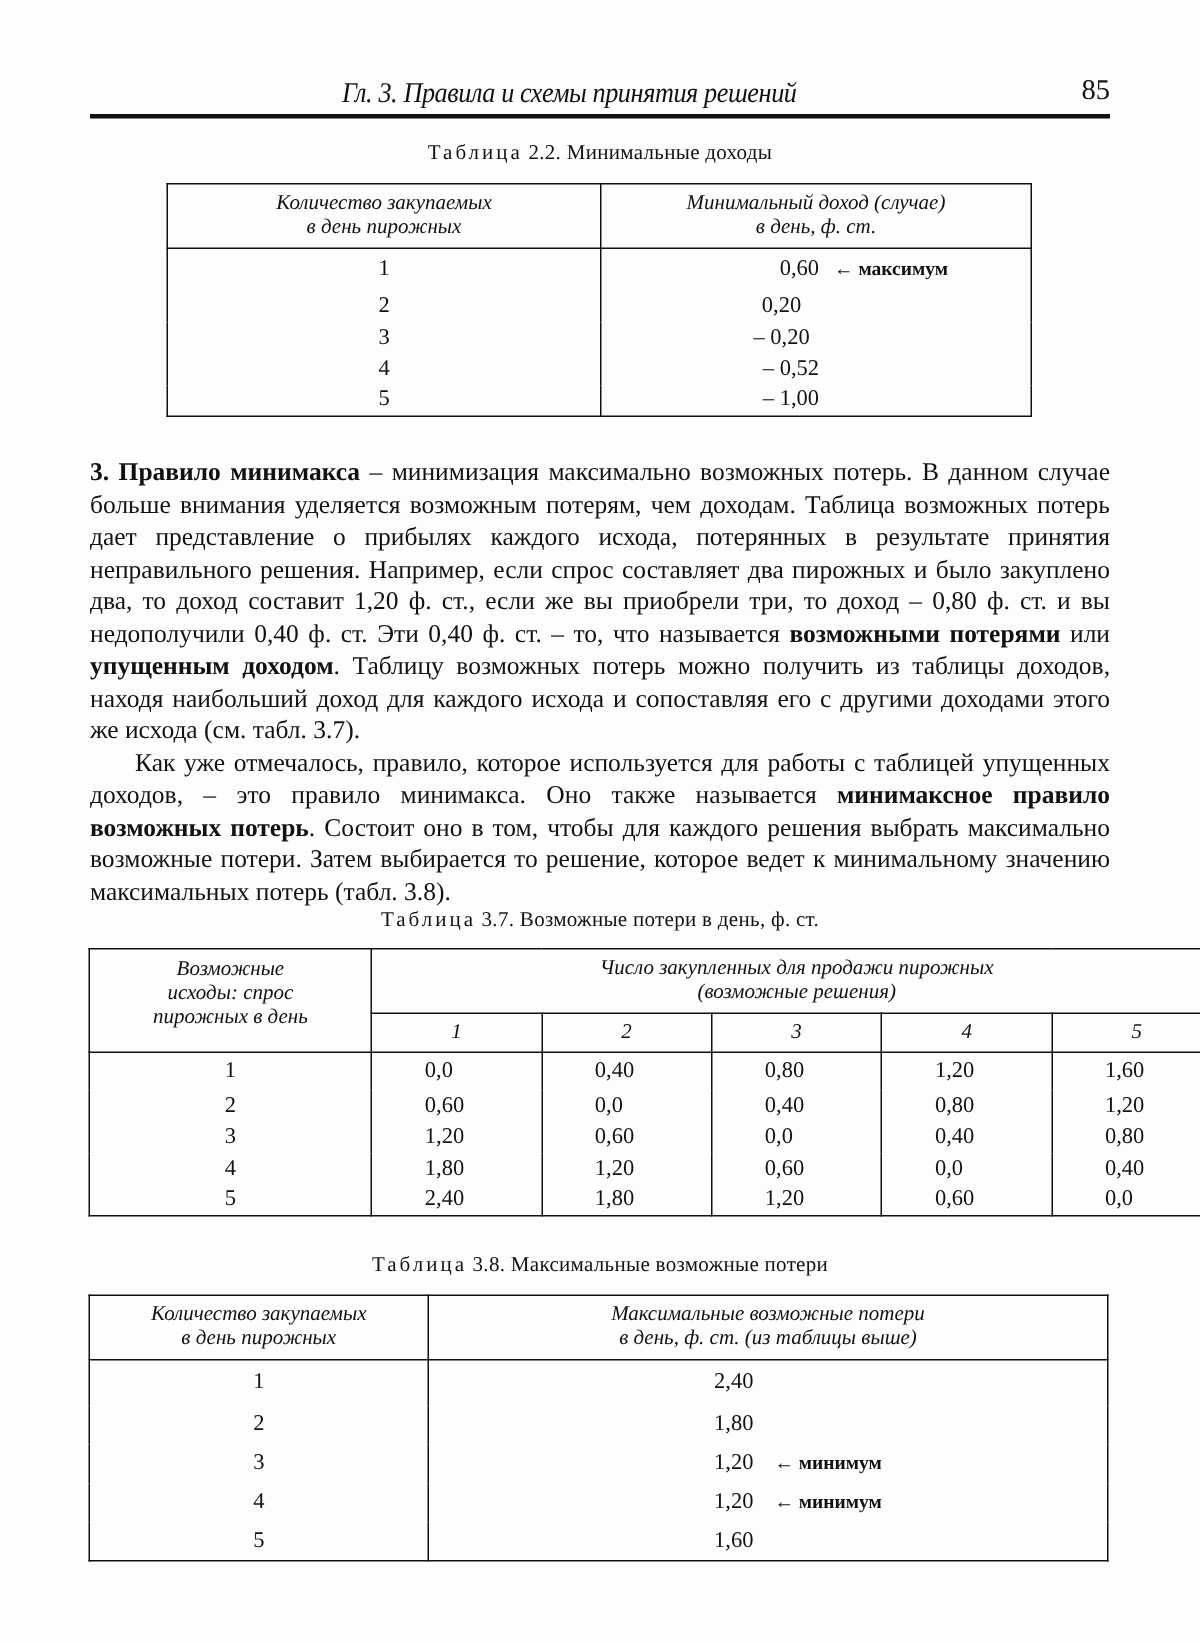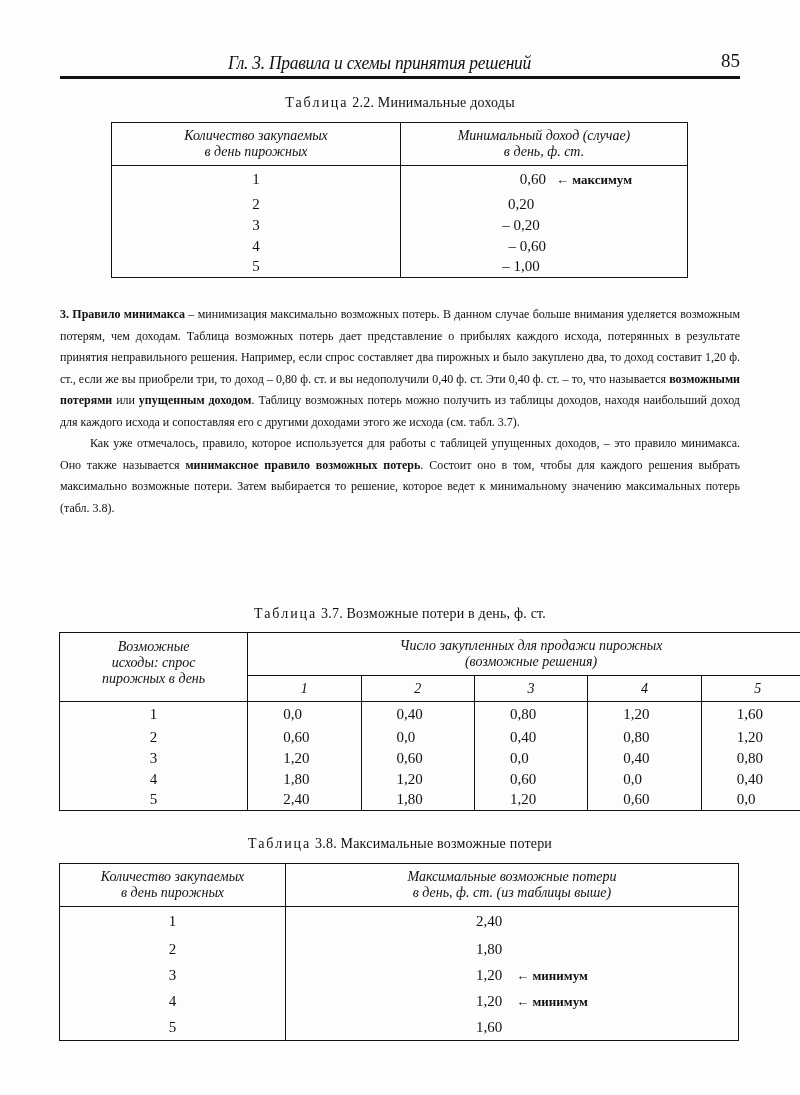"– 0,60" span { text: 0,60 -> 0,52 }
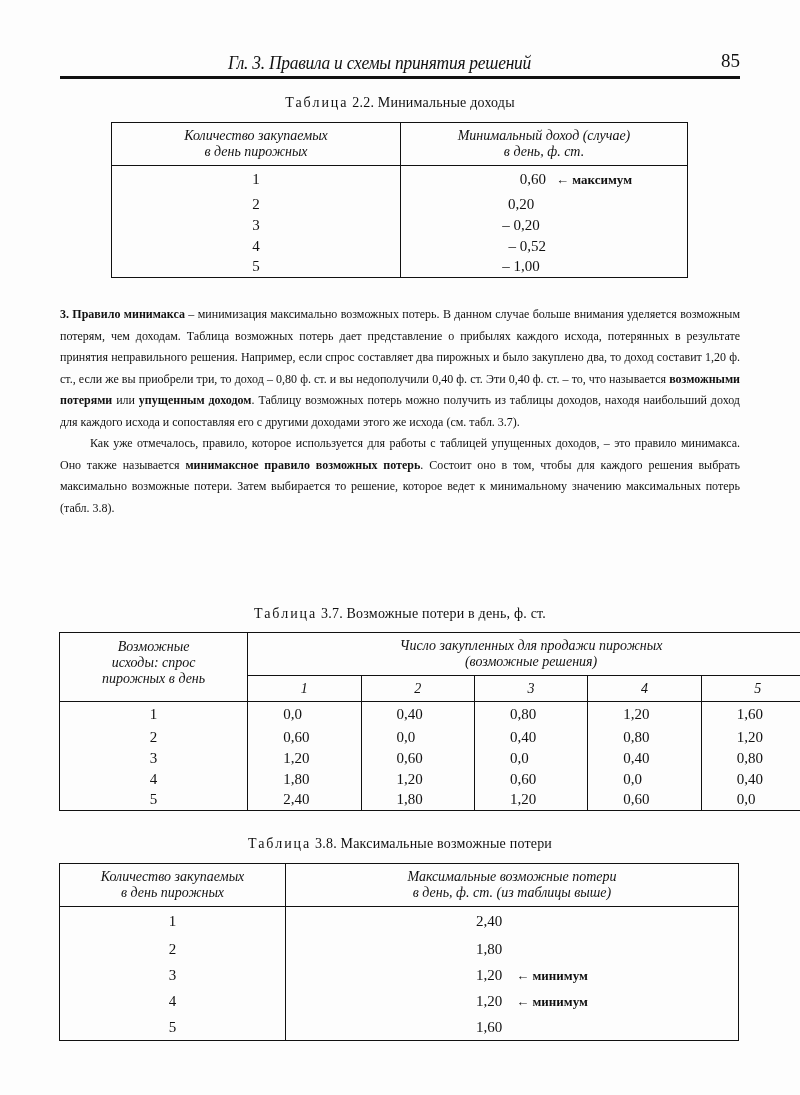"– 1,00" span { text-align: center -> right }
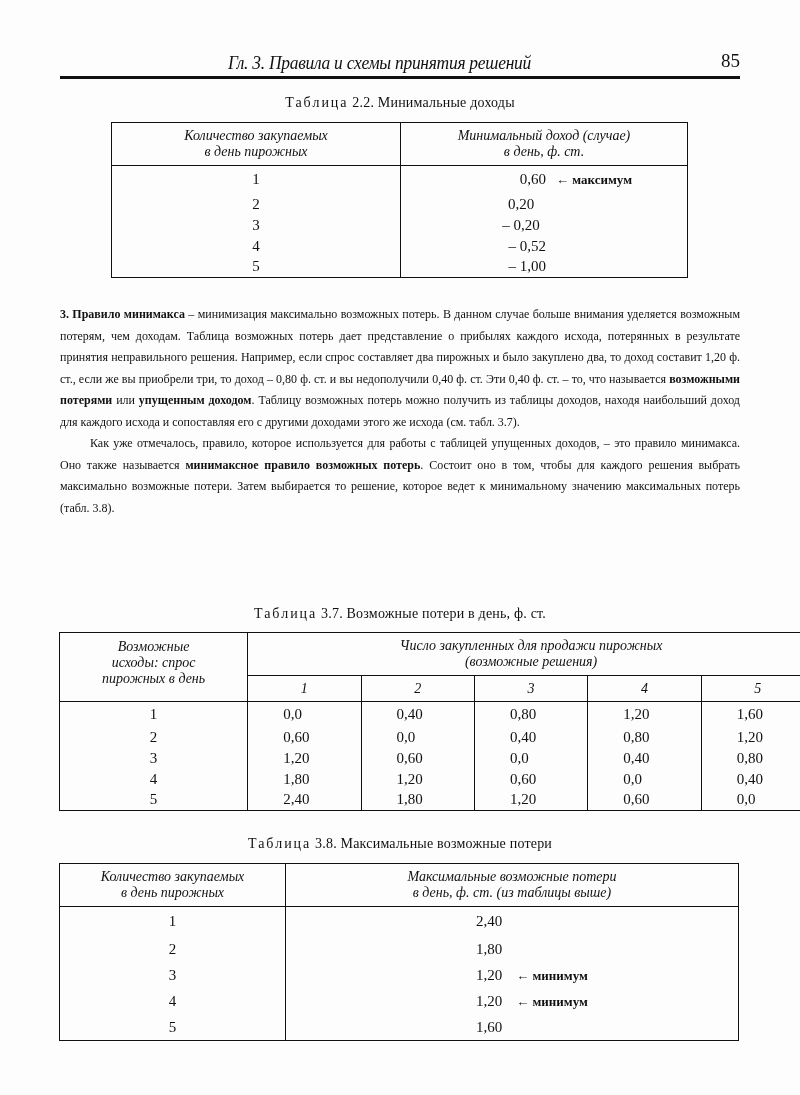"3. Правило минимакса – минимизация" .para { font-size: 12px -> 17px }
